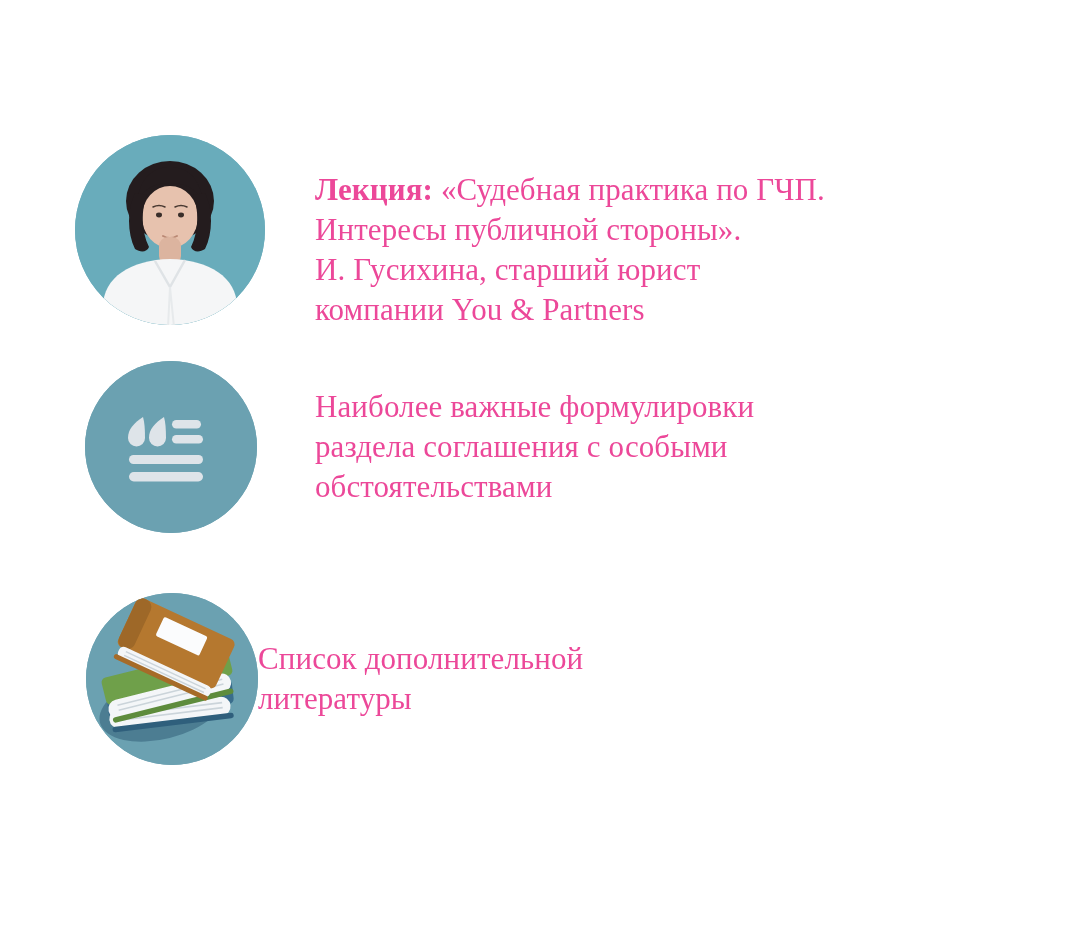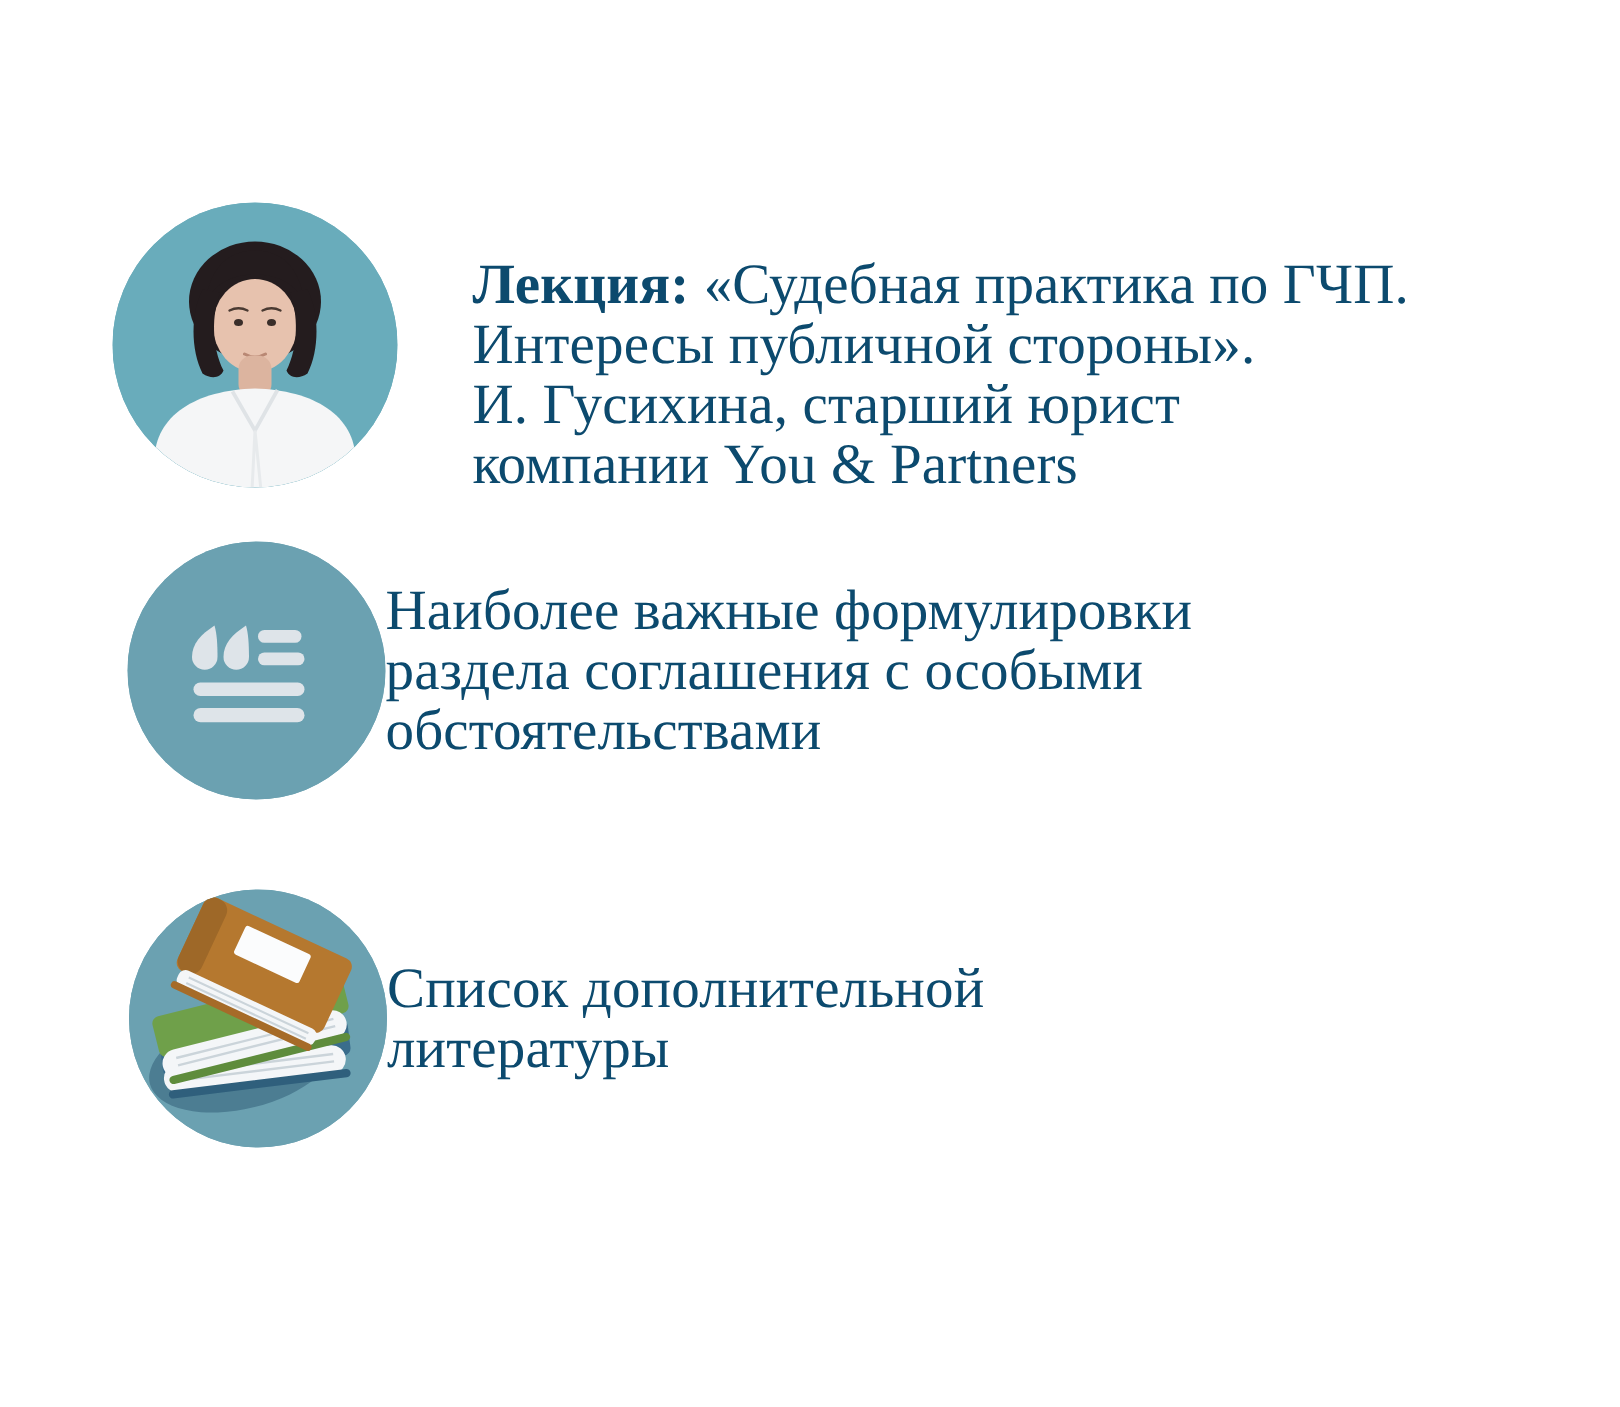"Лекция: «Судебная практика по ГЧП." .item-text { color: #0c4a6e -> #ec4899; font-size: 38px -> 31px }
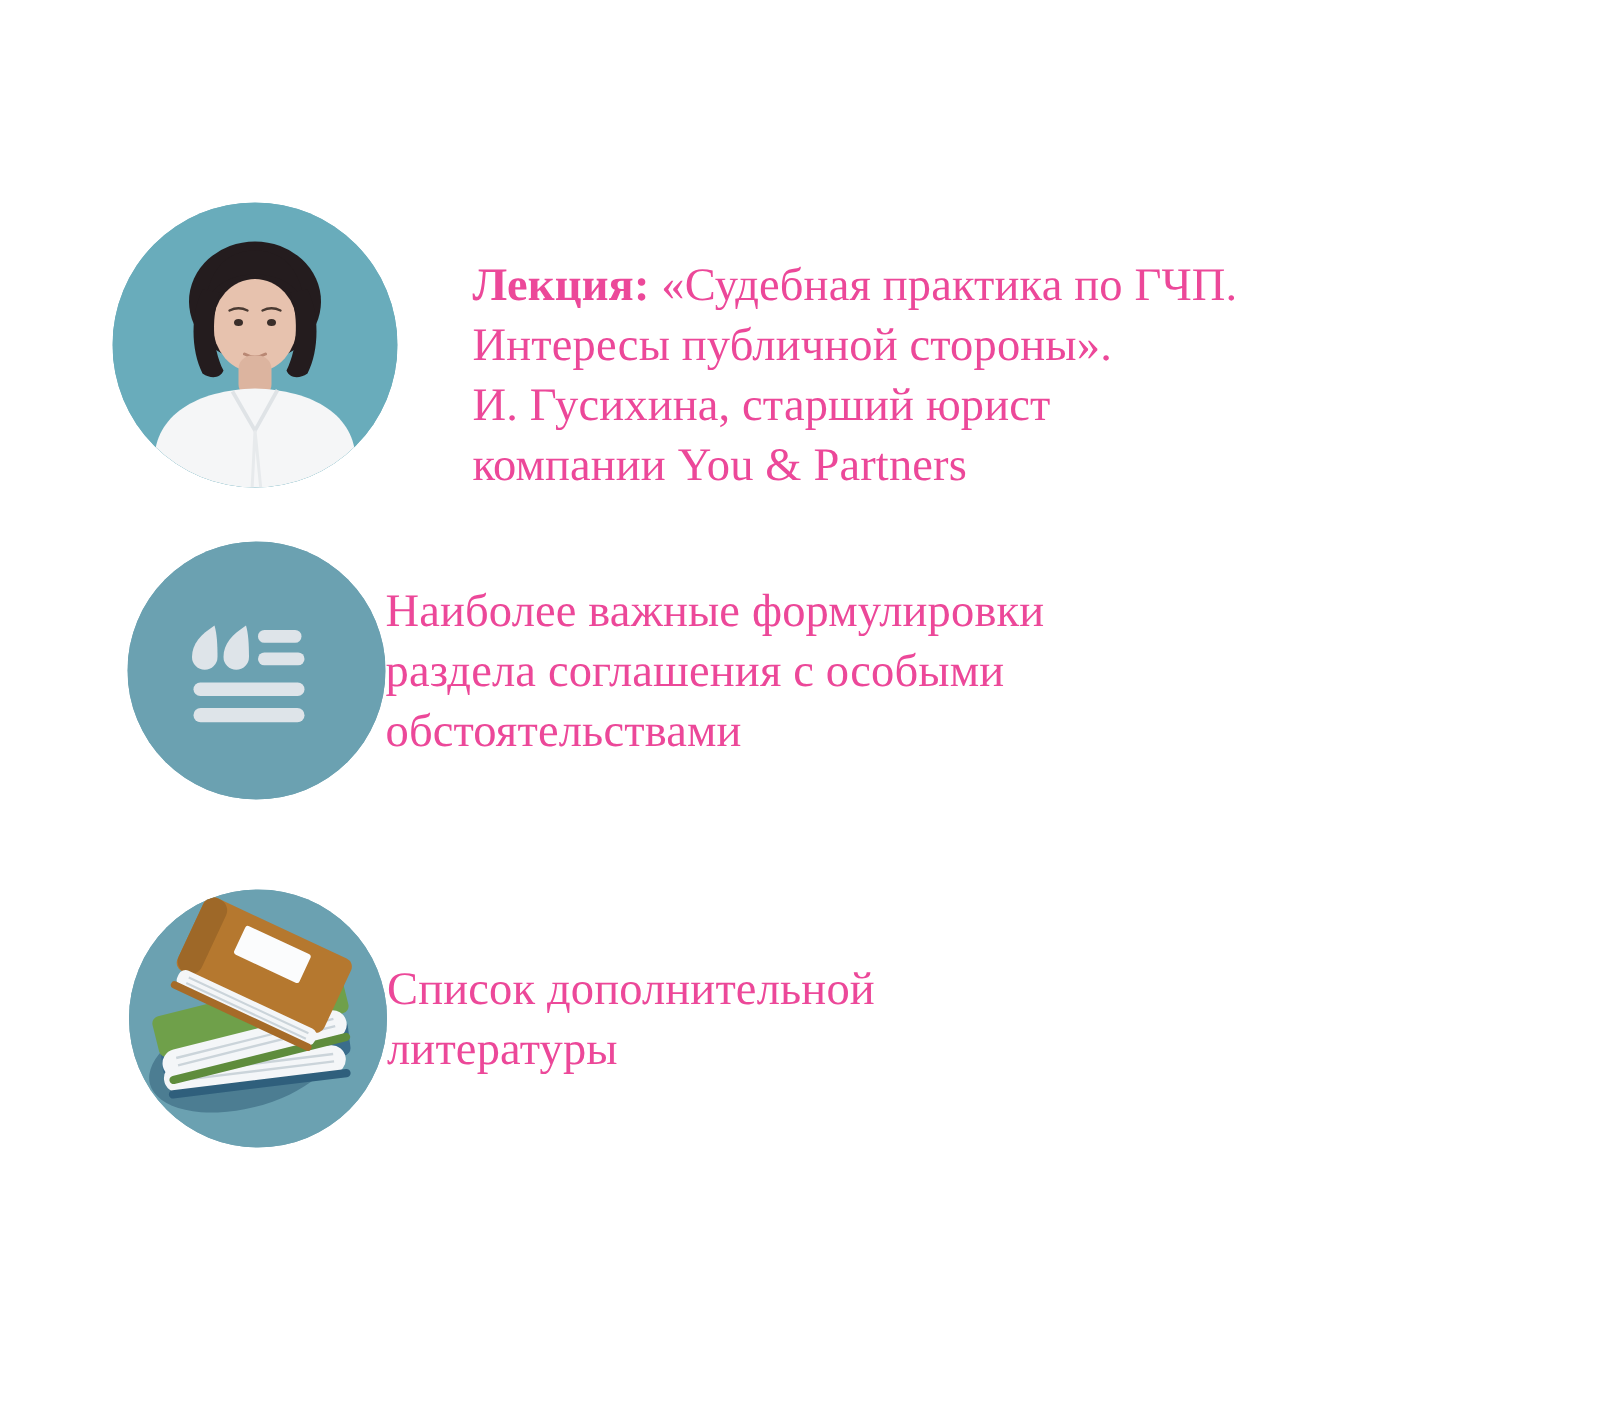"Наиболее важные формулировки" .row2 { gap: none -> 58px }
